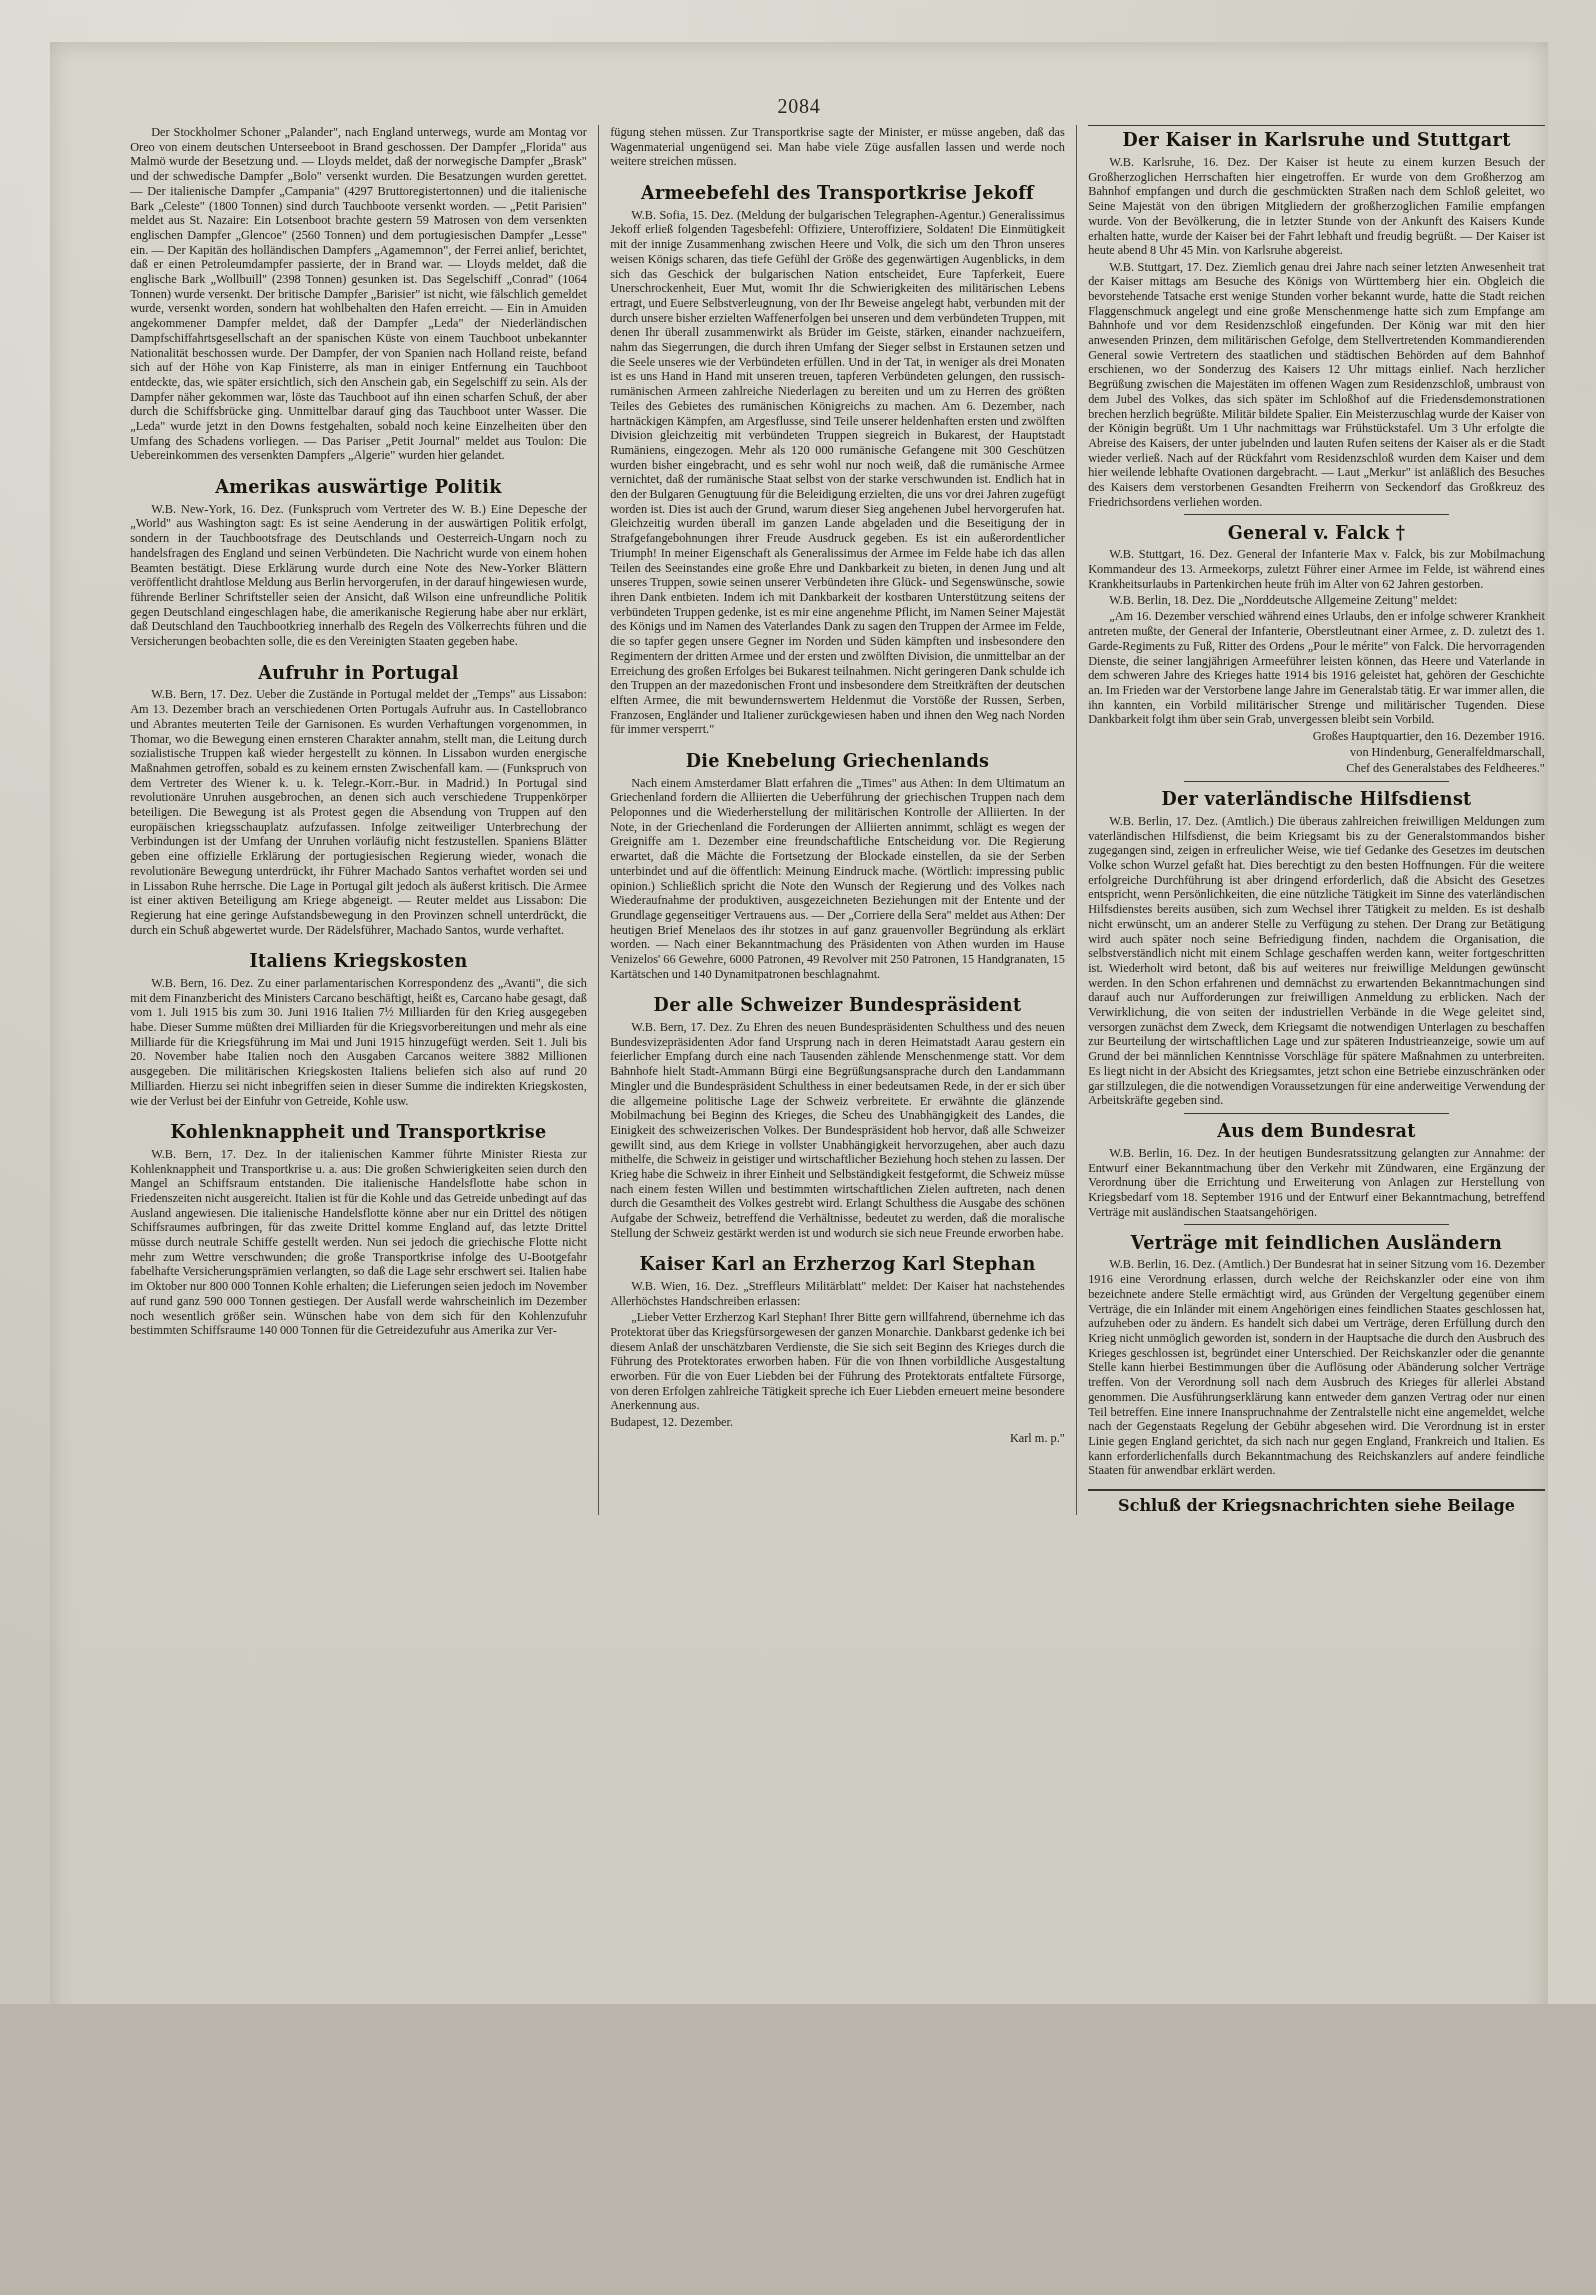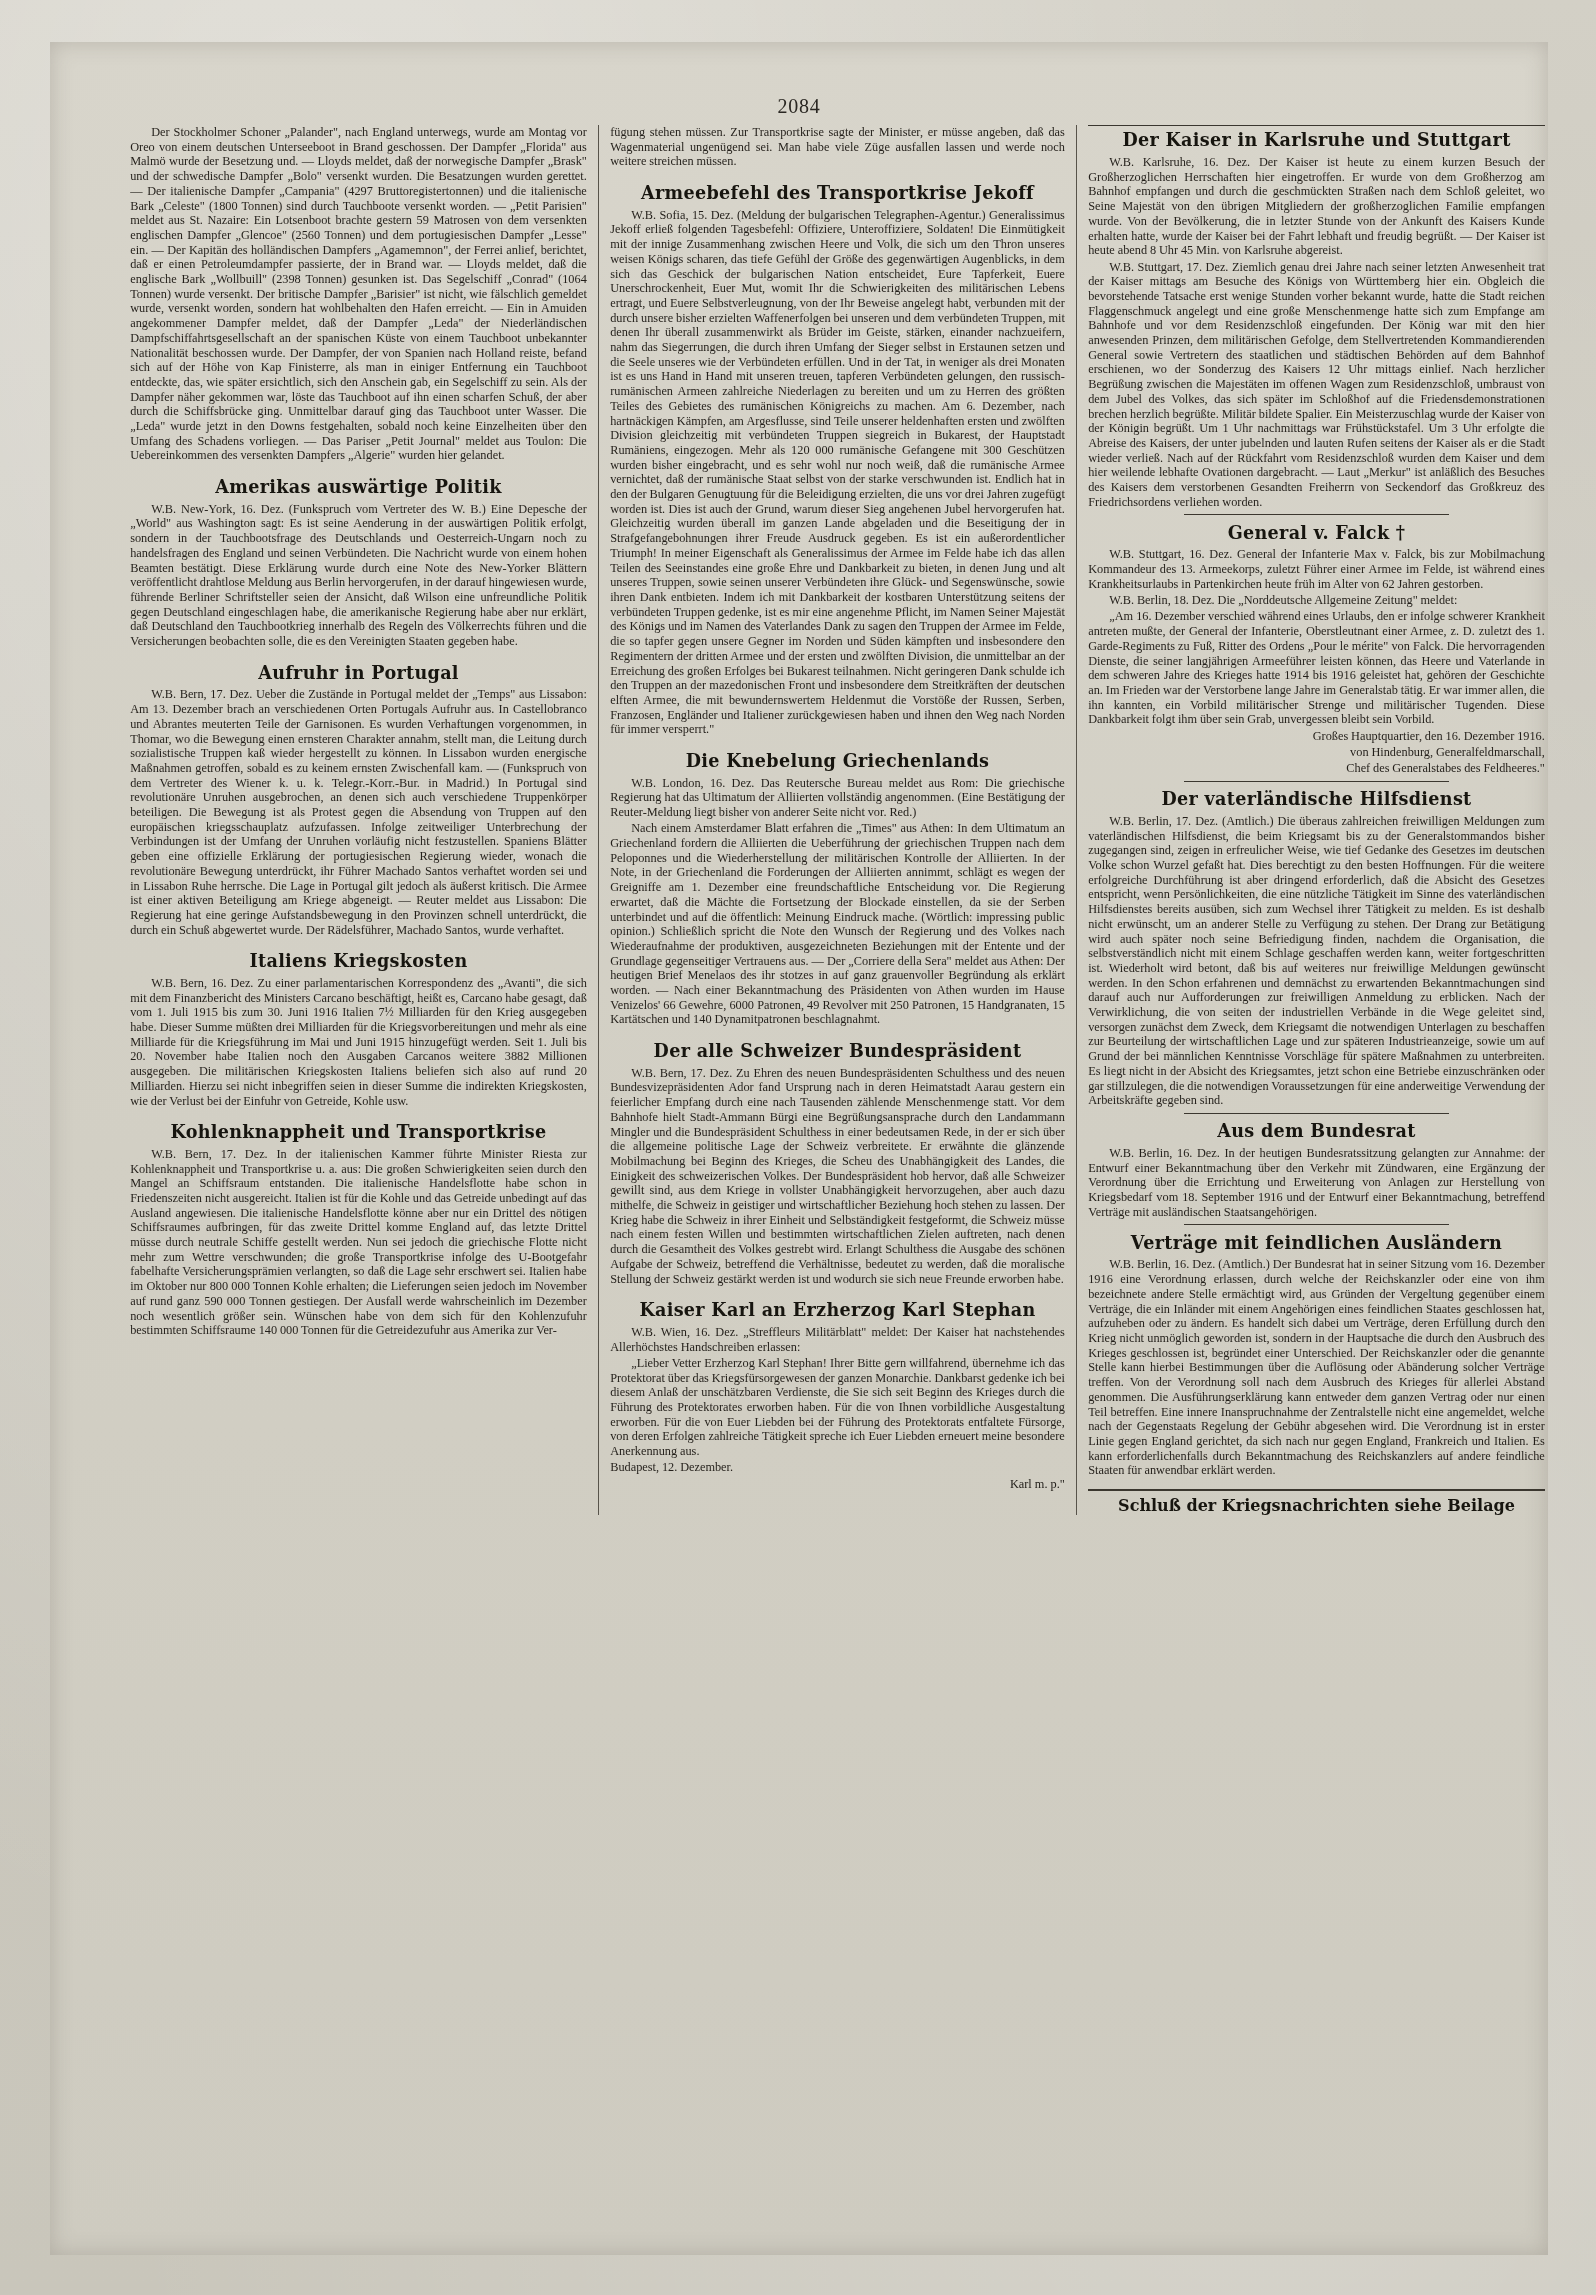"2084" .page { height: 2295px -> 2004px }
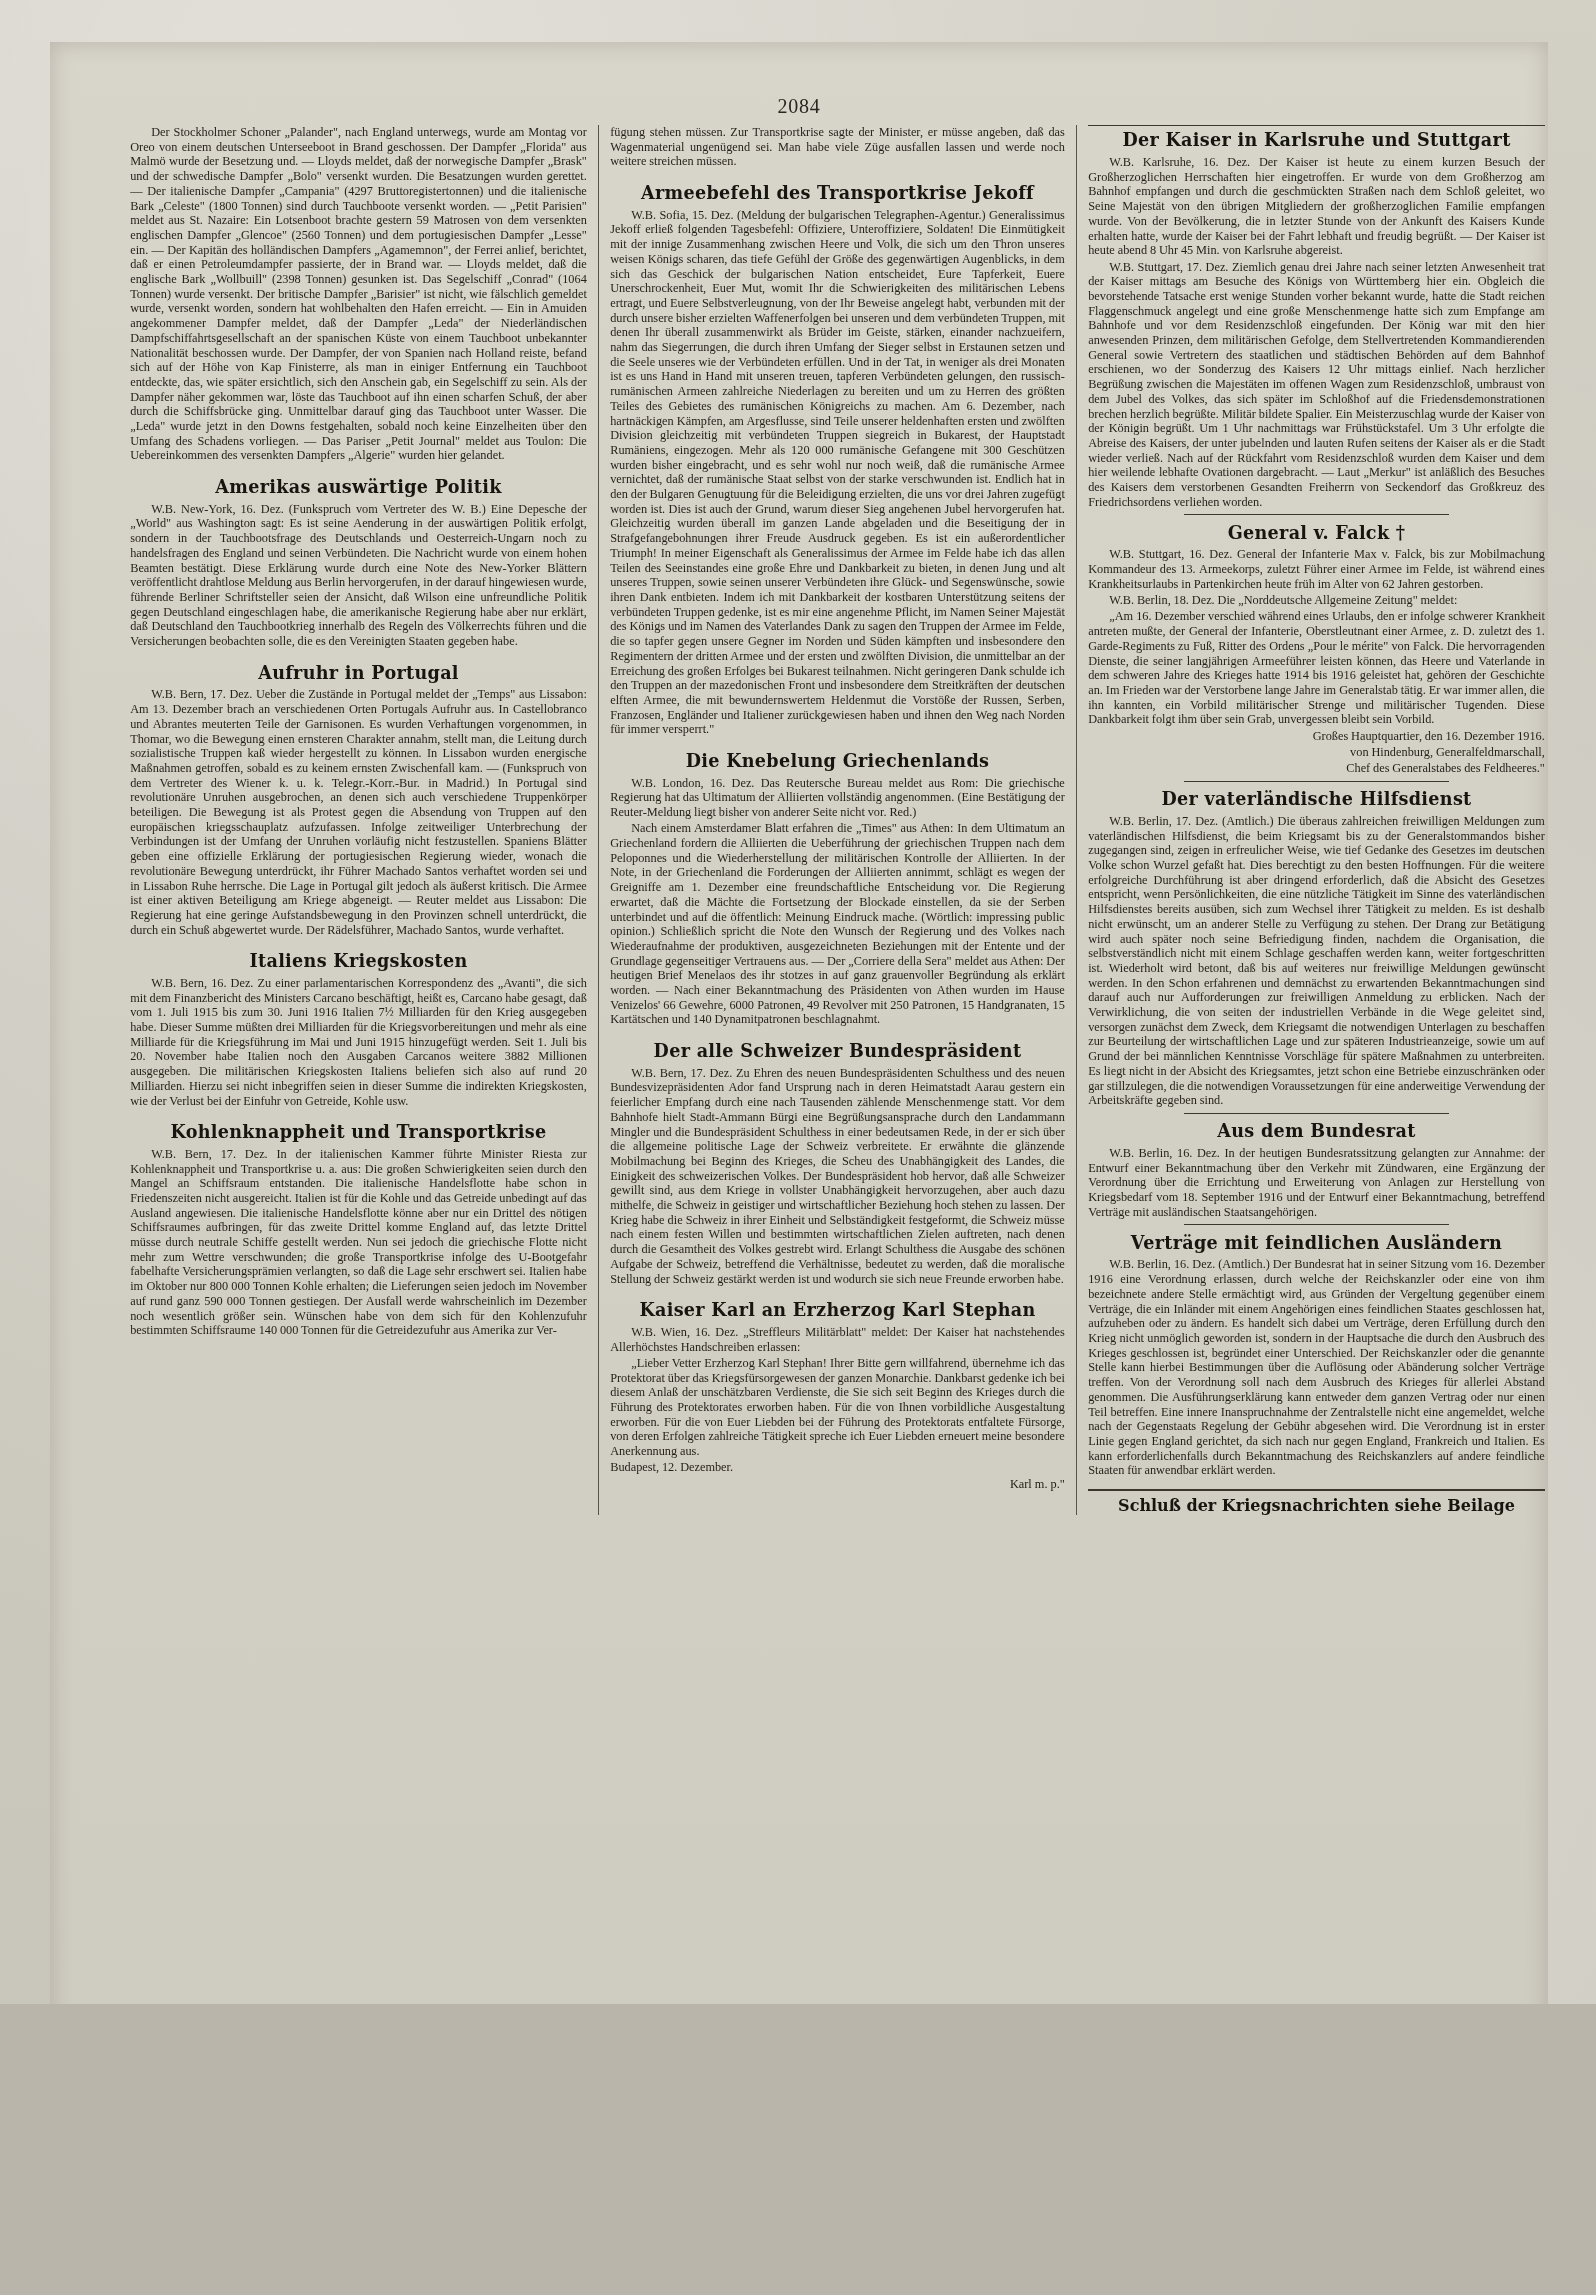"W.B. London, 16. Dez. Das" p { html: <p>W.B. London, 16. Dez. Das Reutersche Bureau meldet aus Rom: Die griechische Regierung hat das Ultimatum der Alliierten vollständig angenommen. (Eine Bestätigung der Reuter-Meldung liegt bisher von anderer Seite nicht vor. Red.)</p> -> none }
